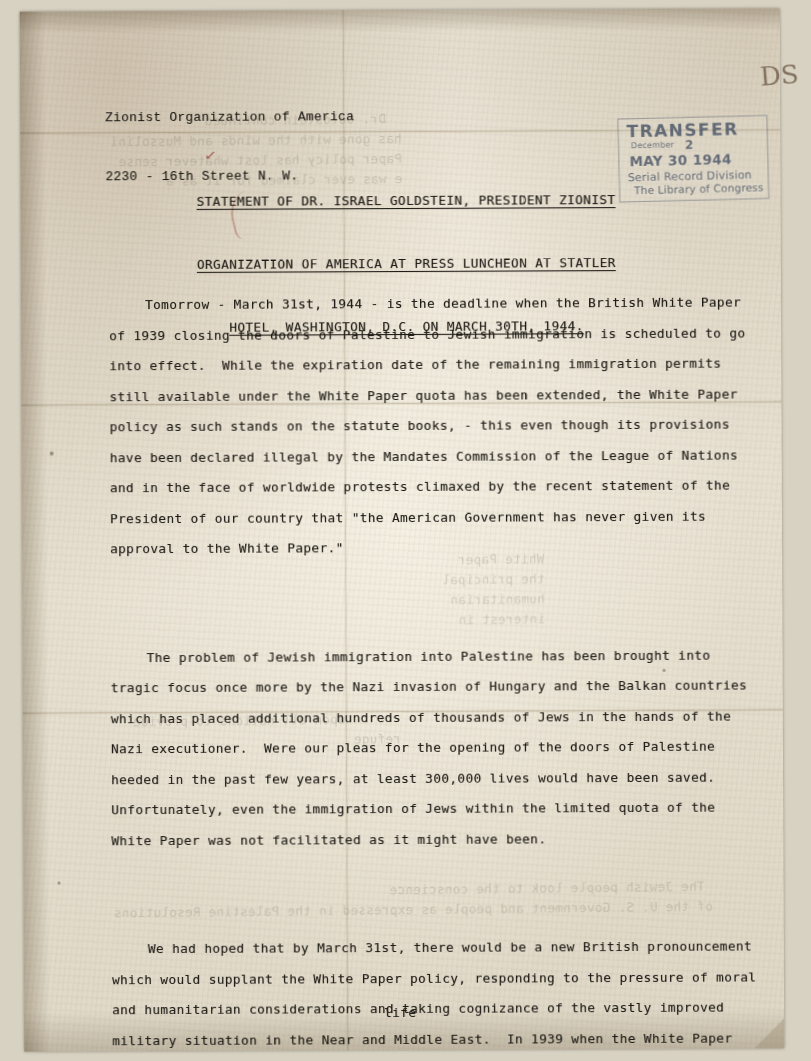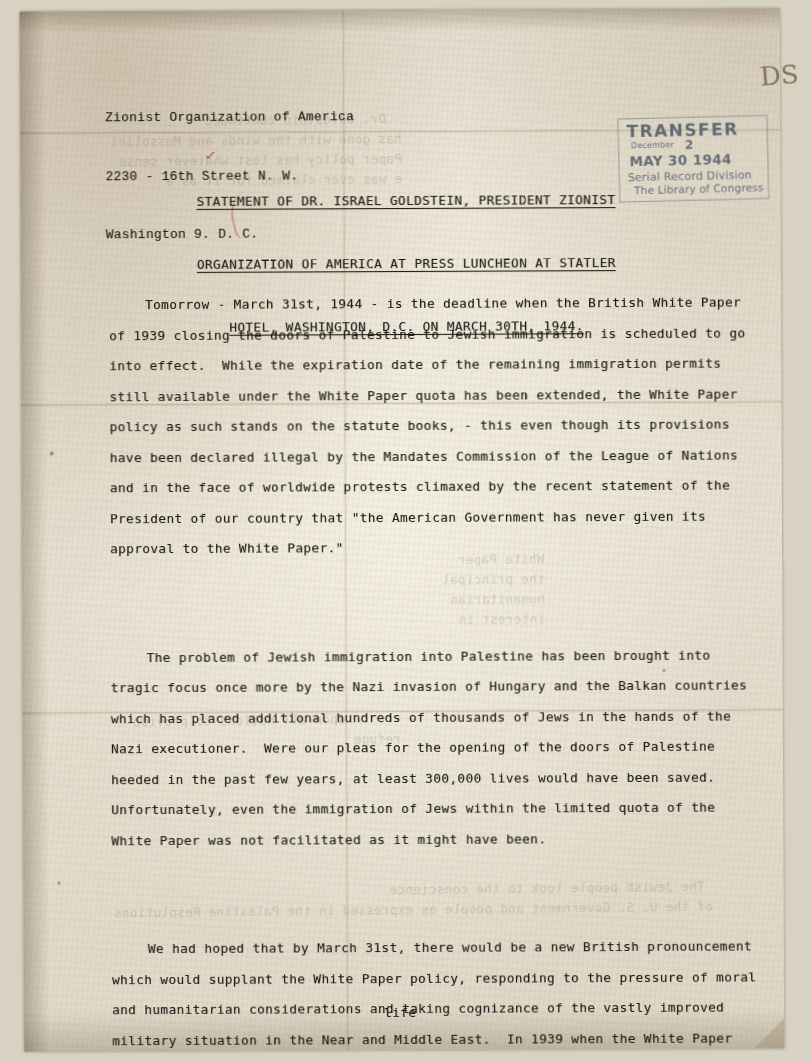"Washington 9. D. C." div { html: <div>Washington 9. D. C.</div> -> none }
